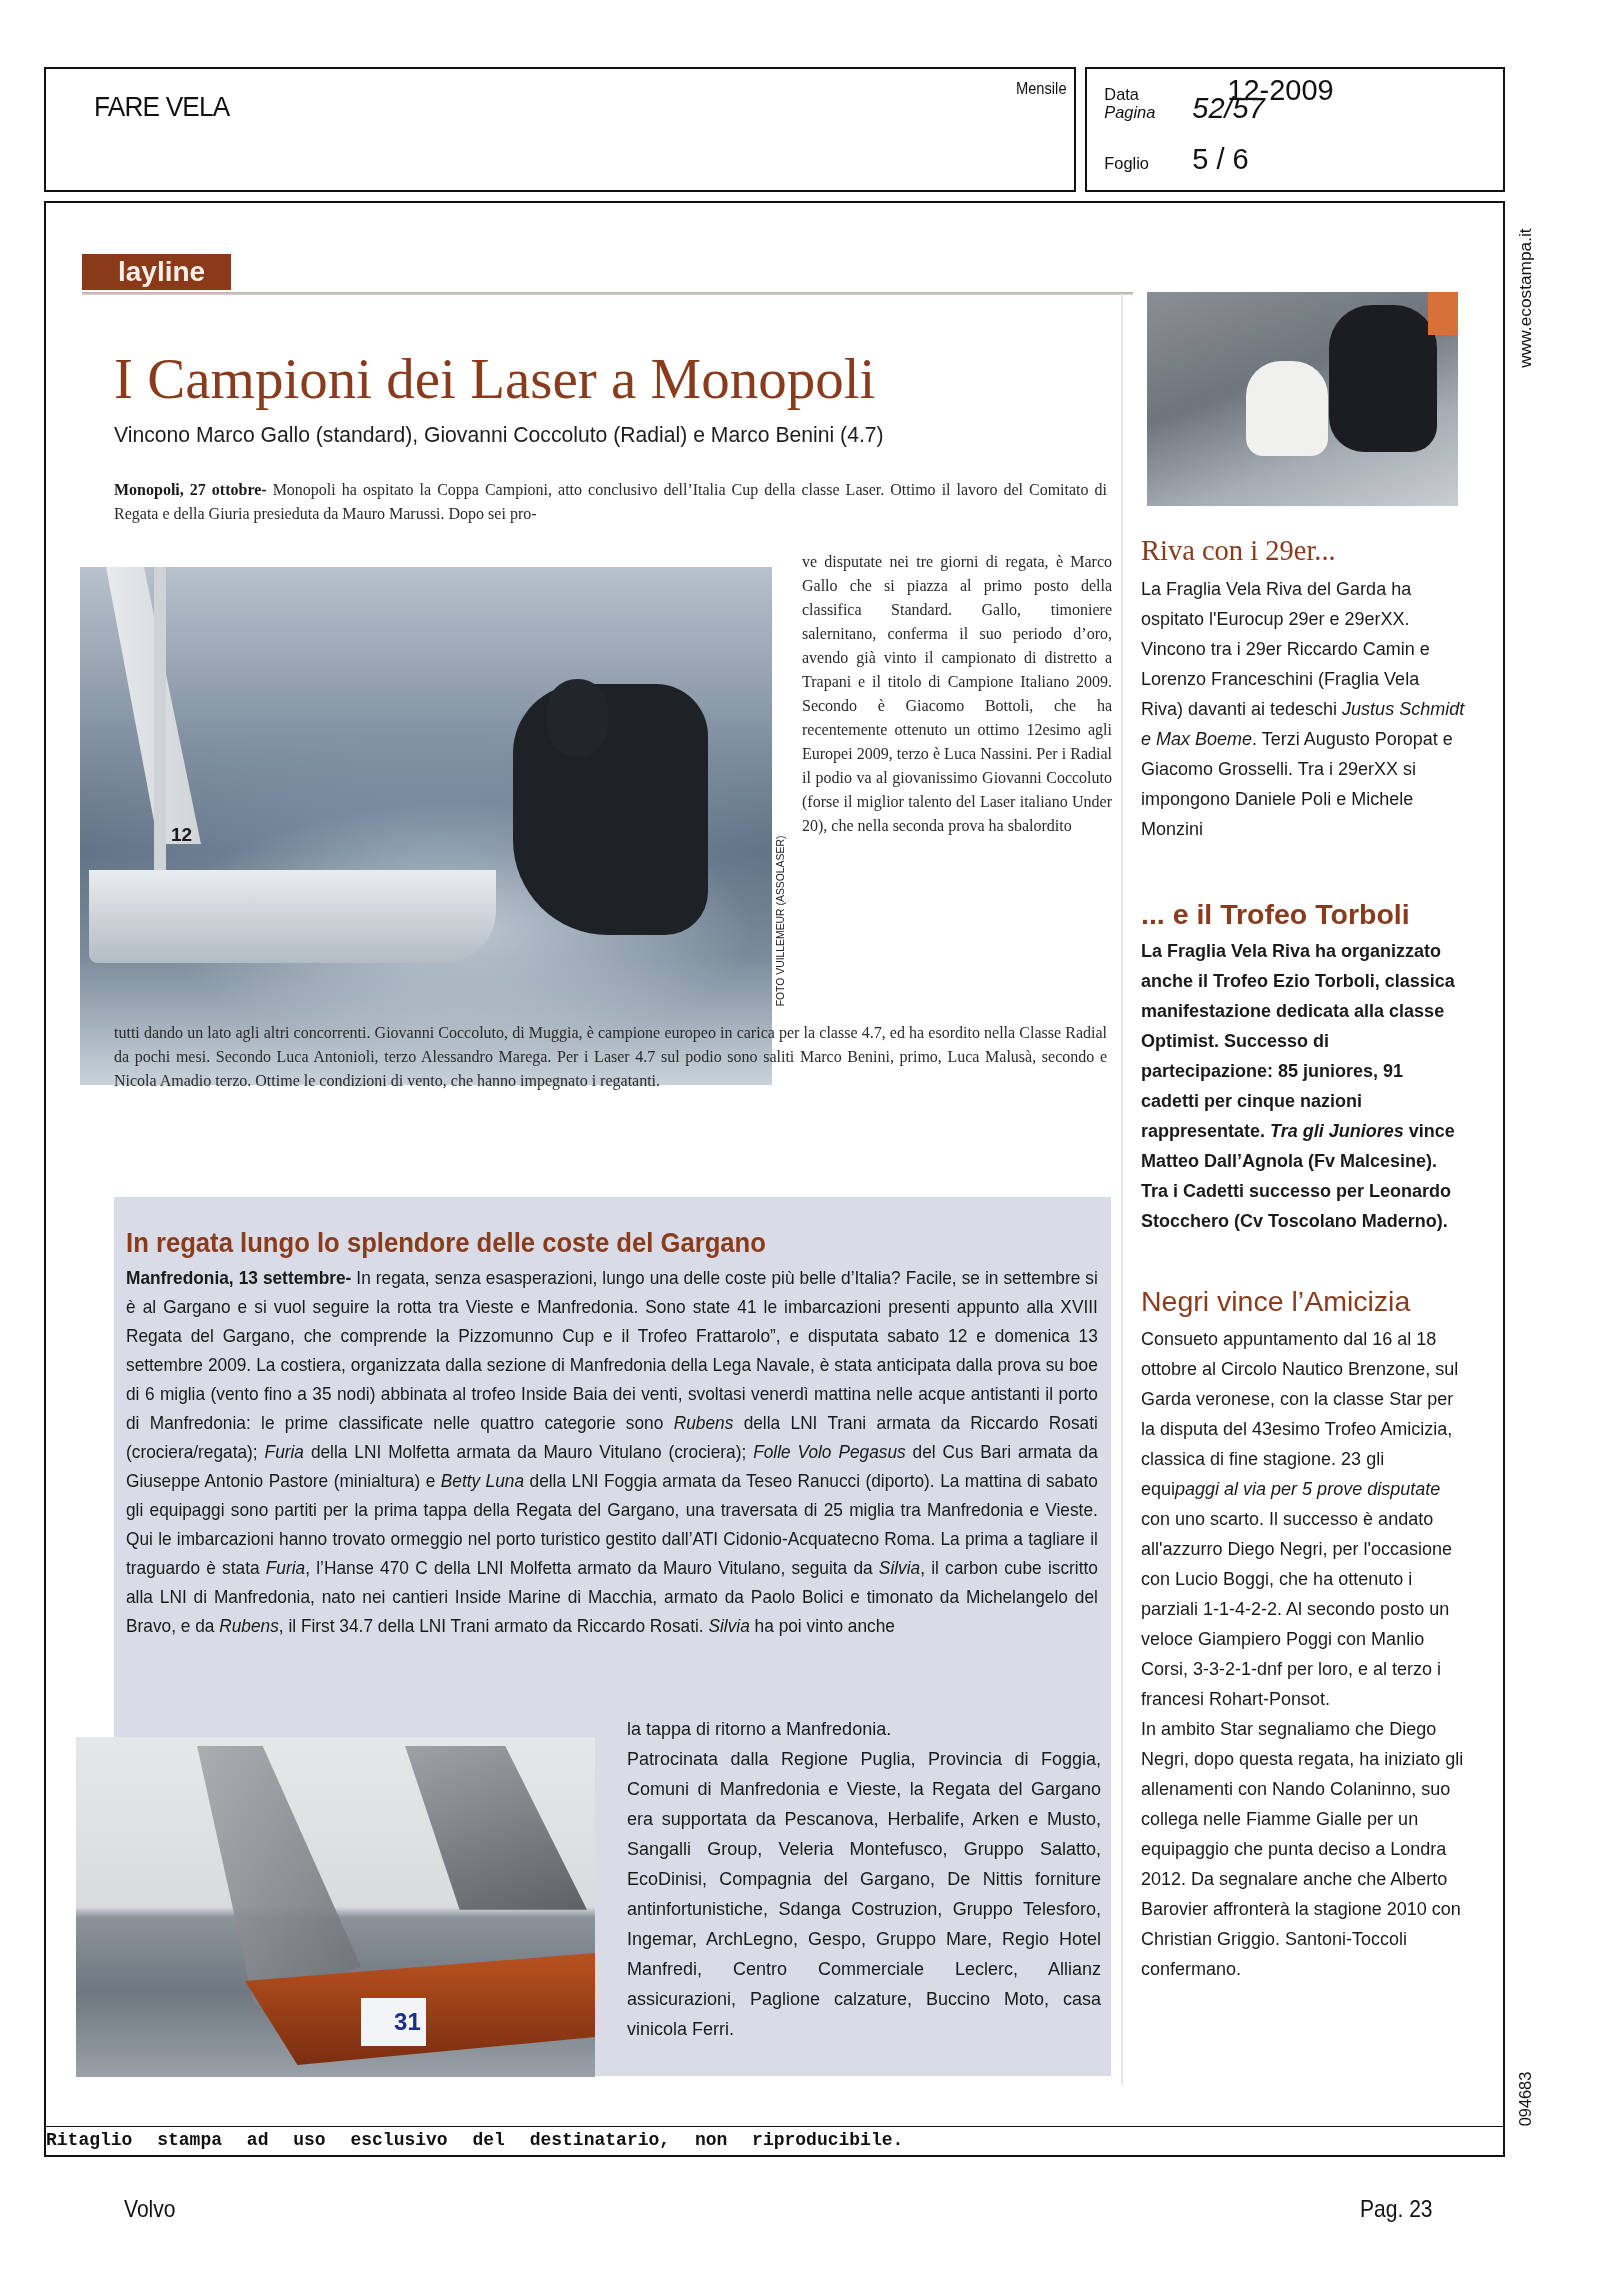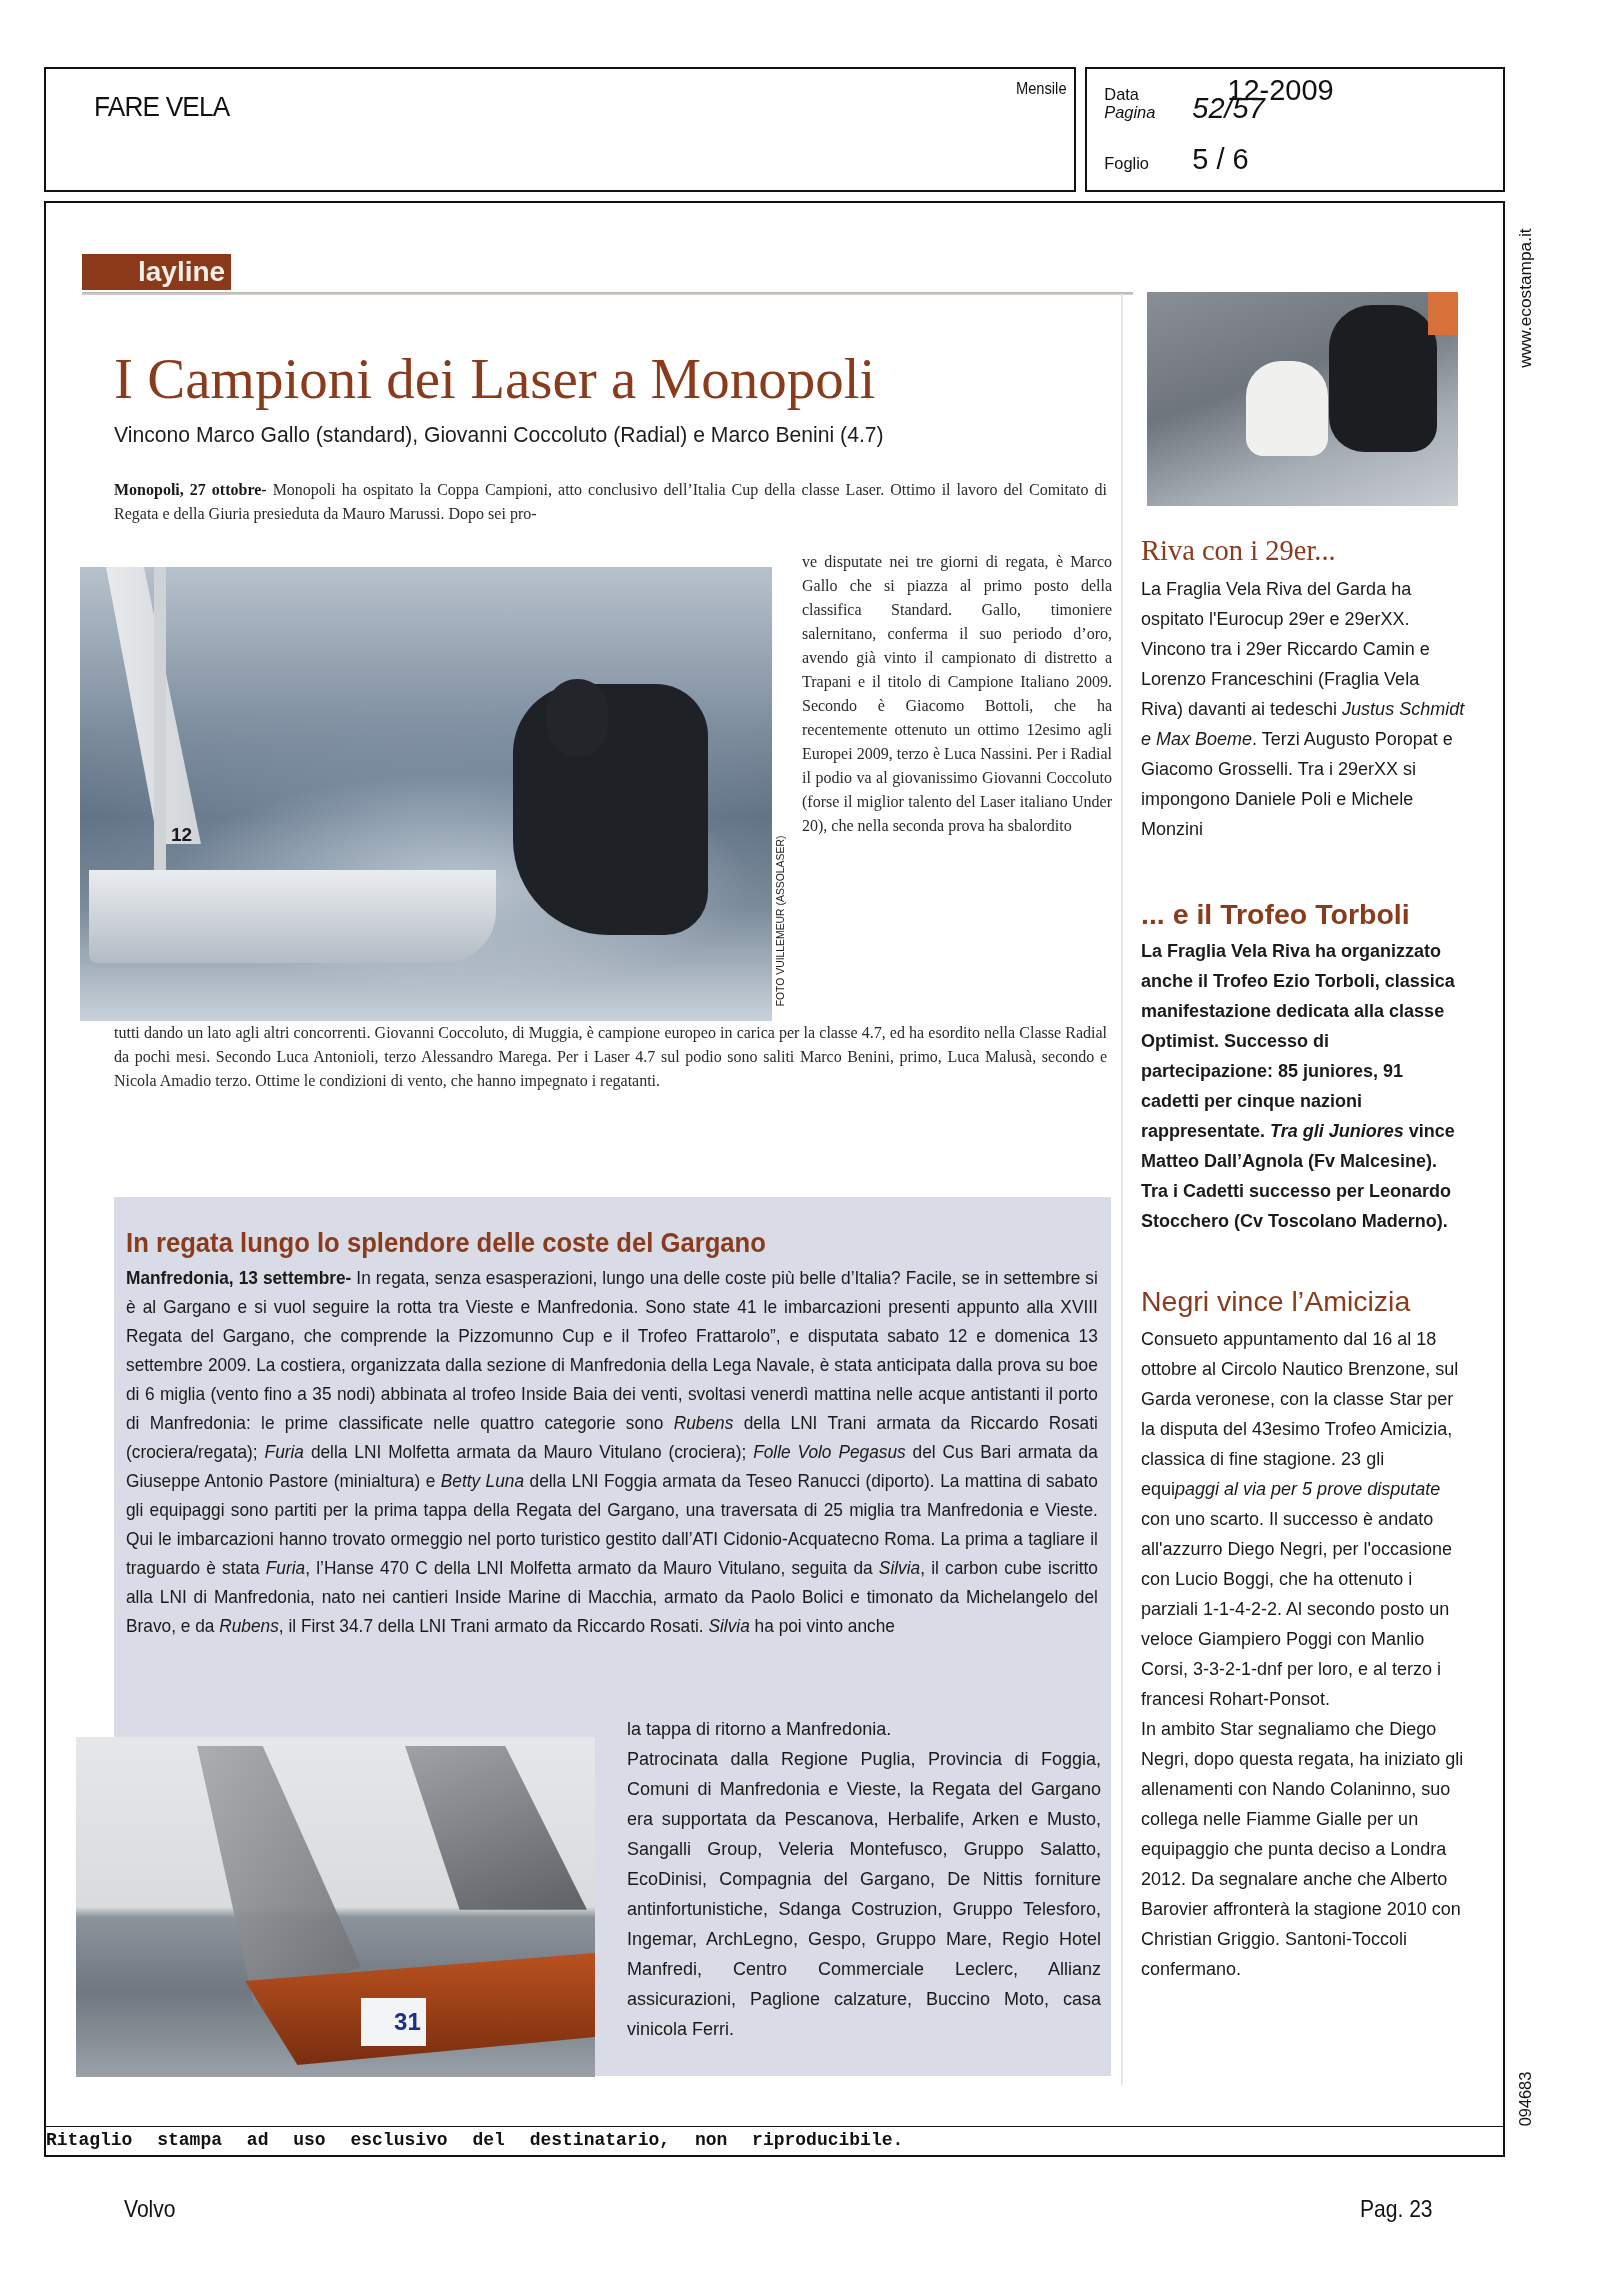"layline" .section-tag { padding-left: 56px -> 36px }
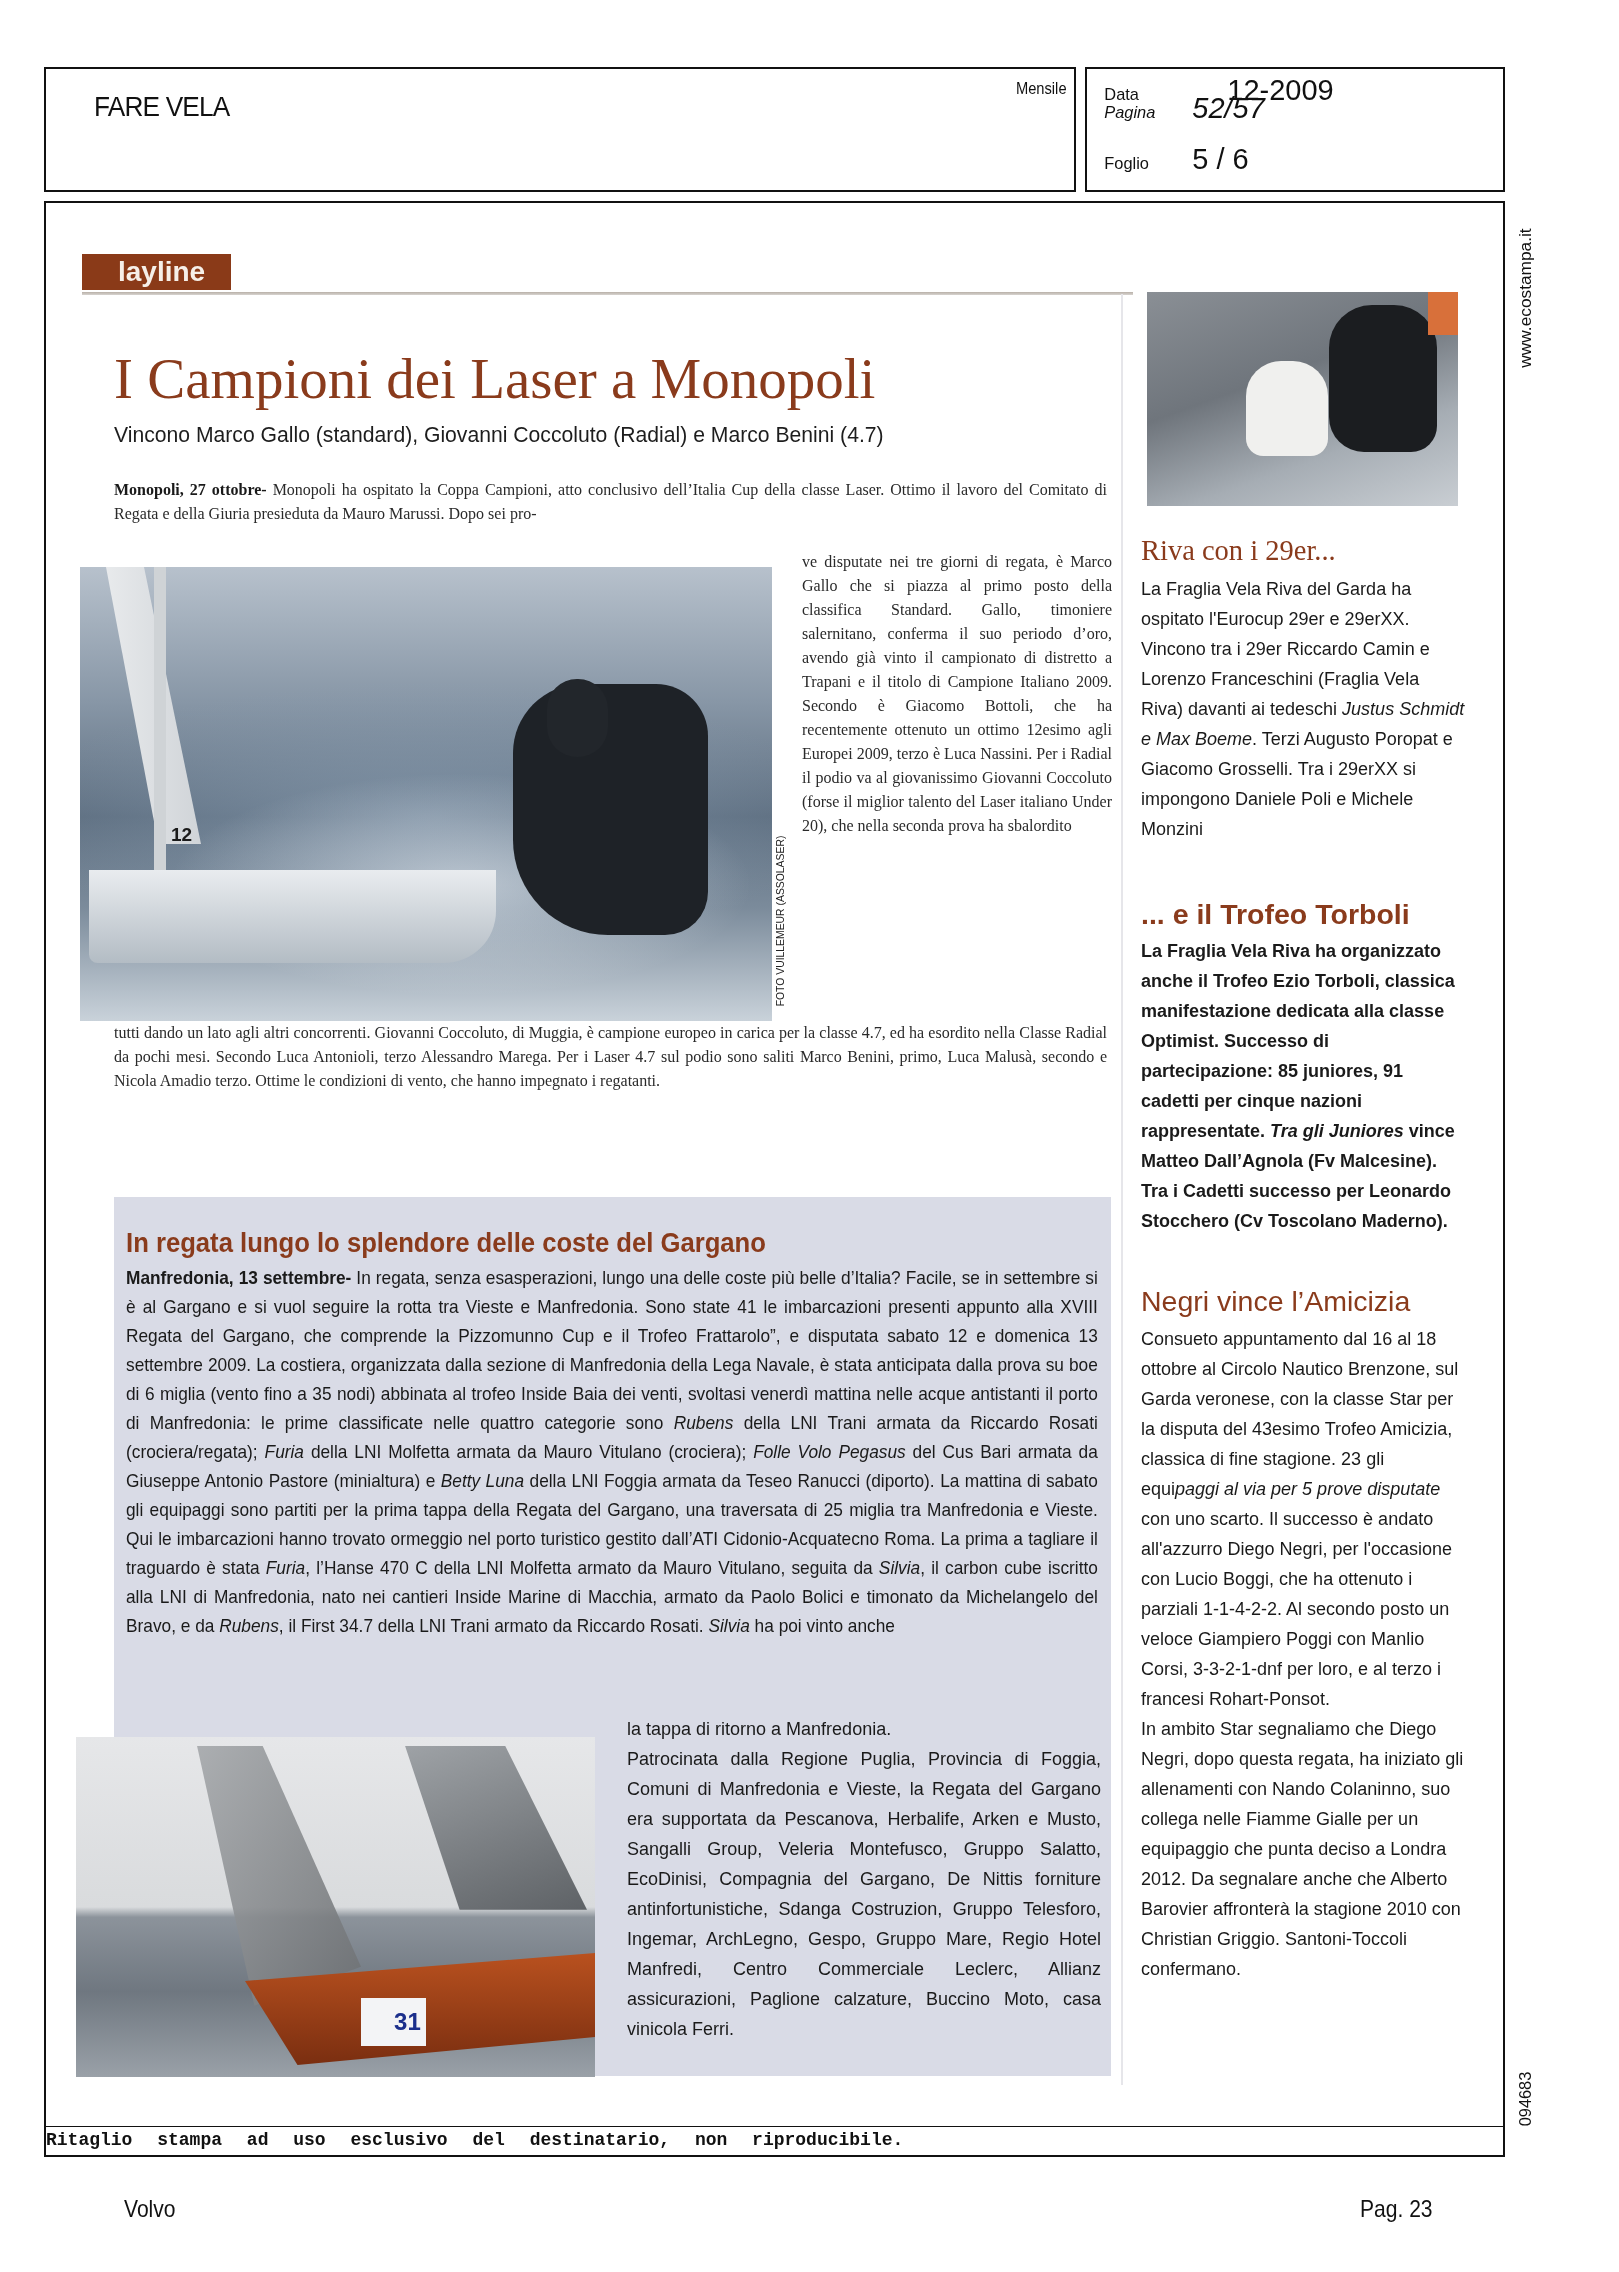"12" .photo-laser { height: 454px -> 518px }
